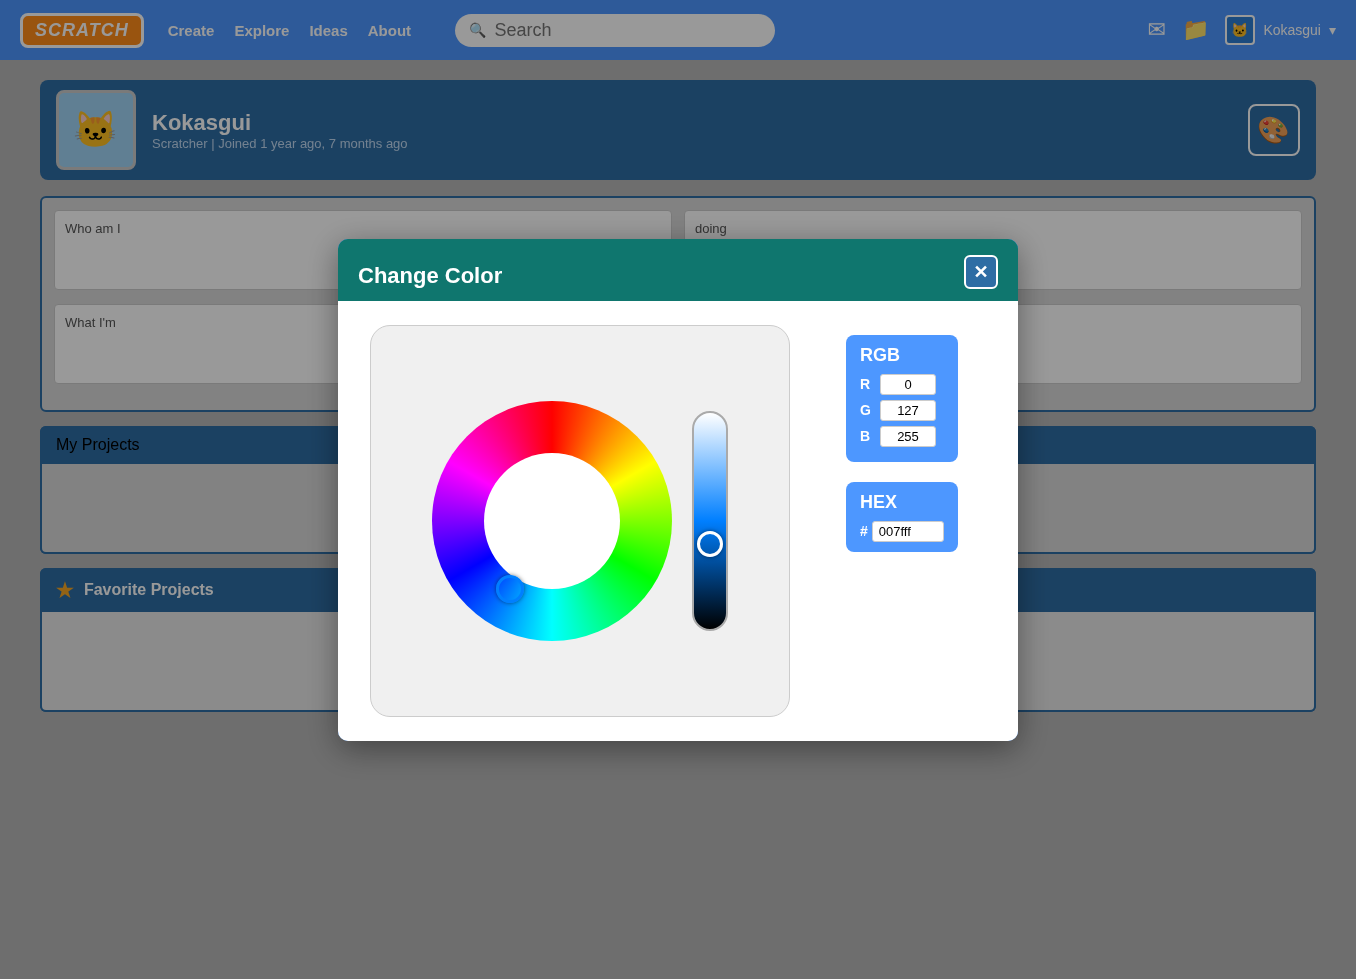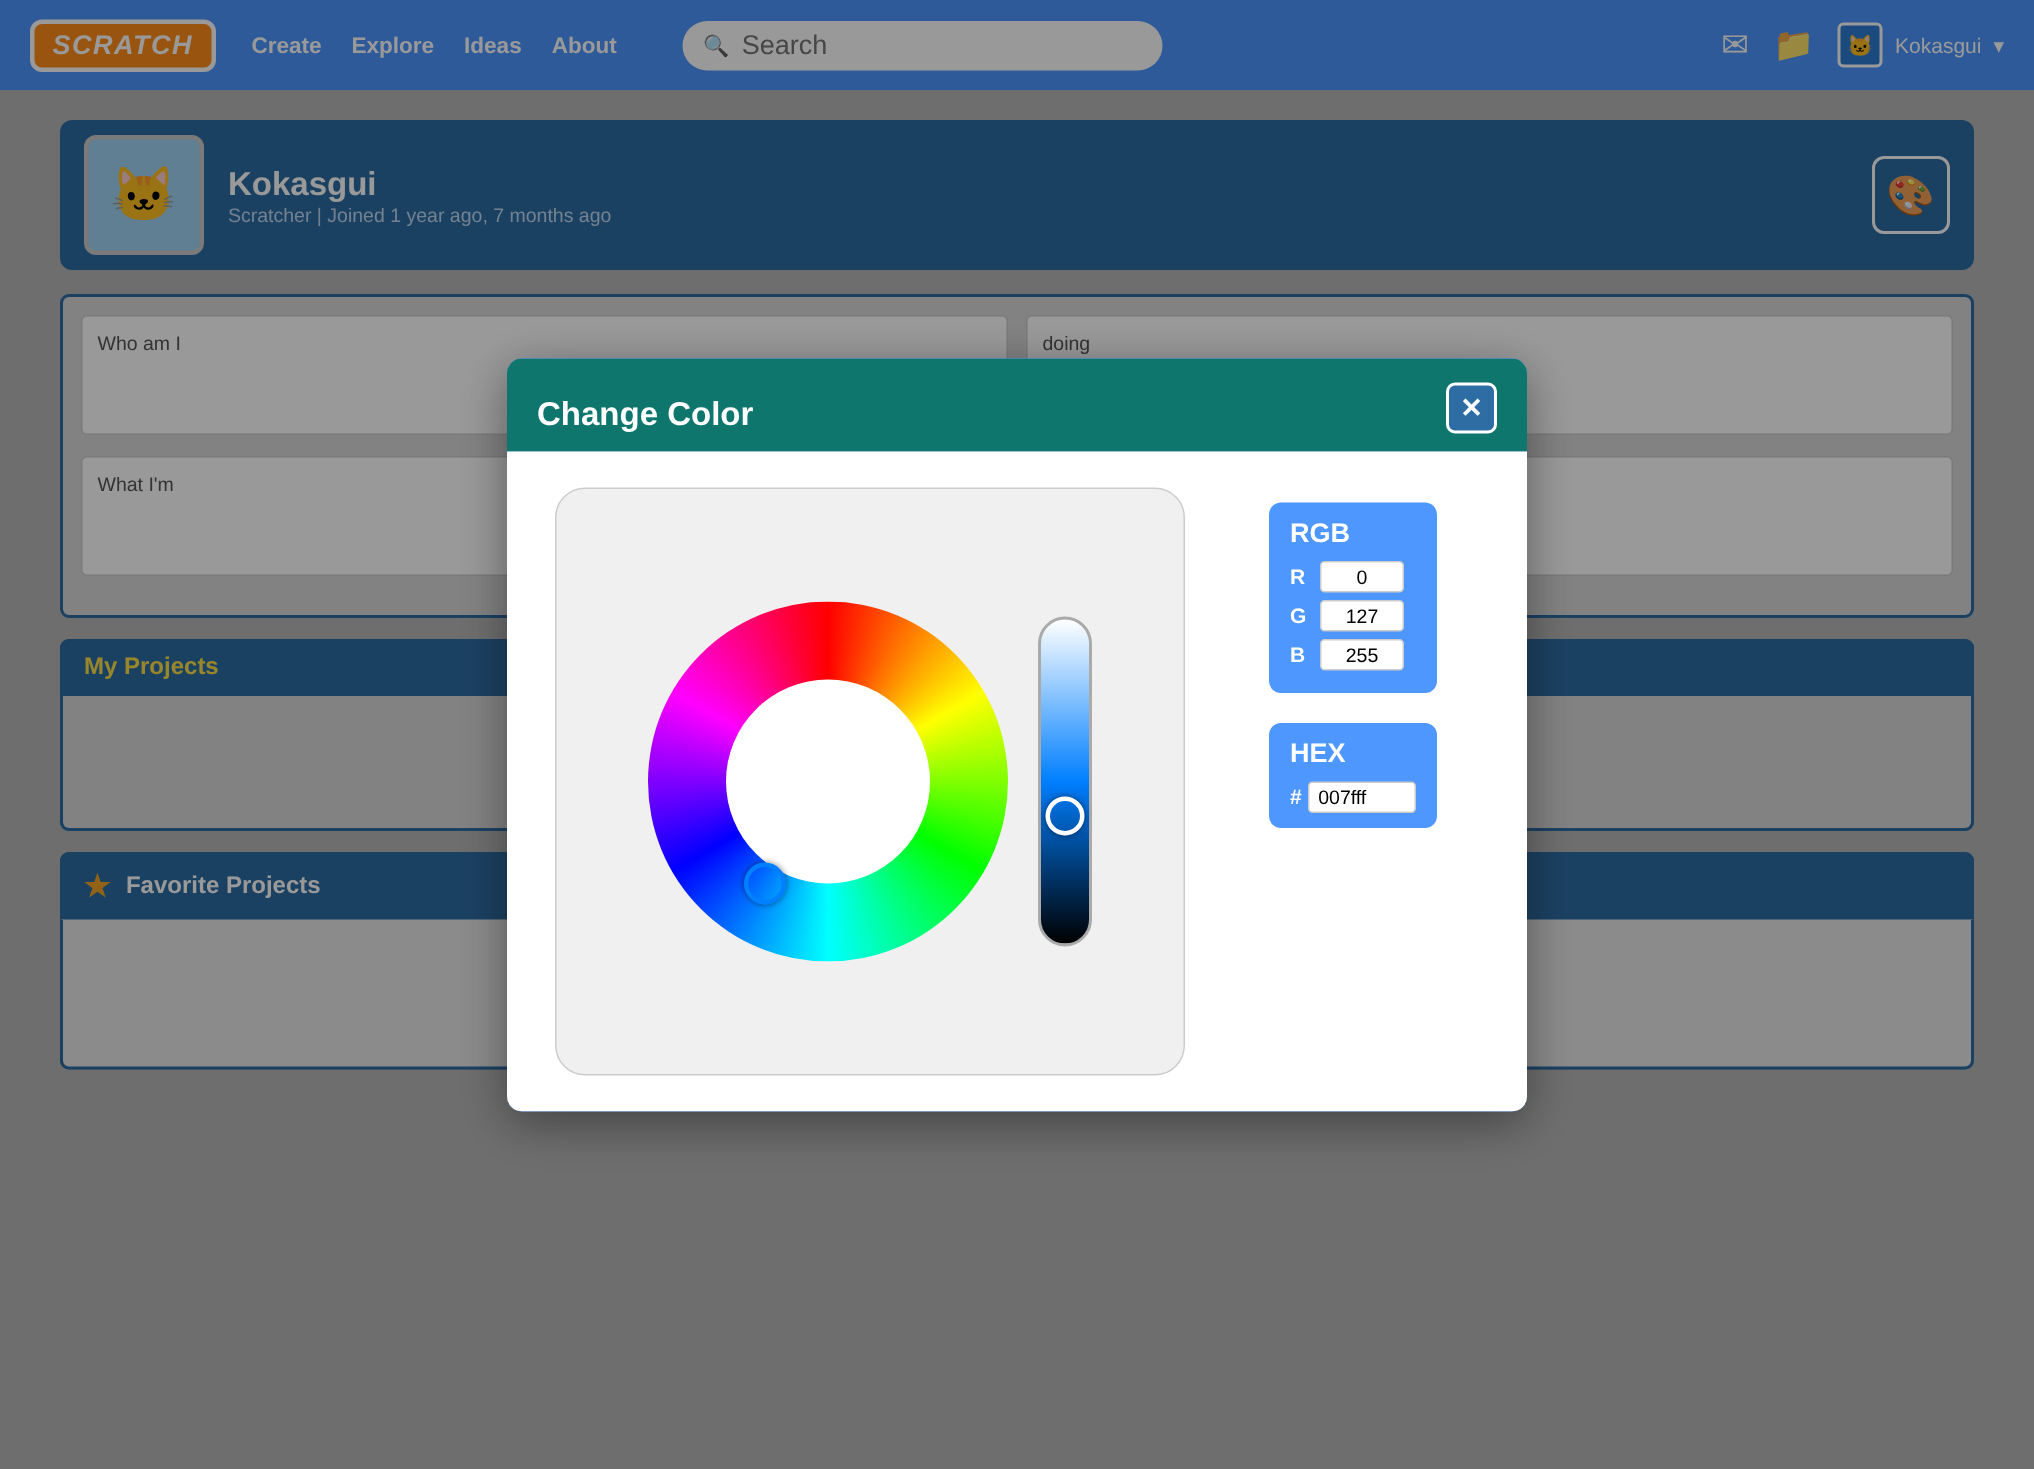"My Projects" .section-header { color: #fde047 -> #000000; font-weight: bold -> normal }
